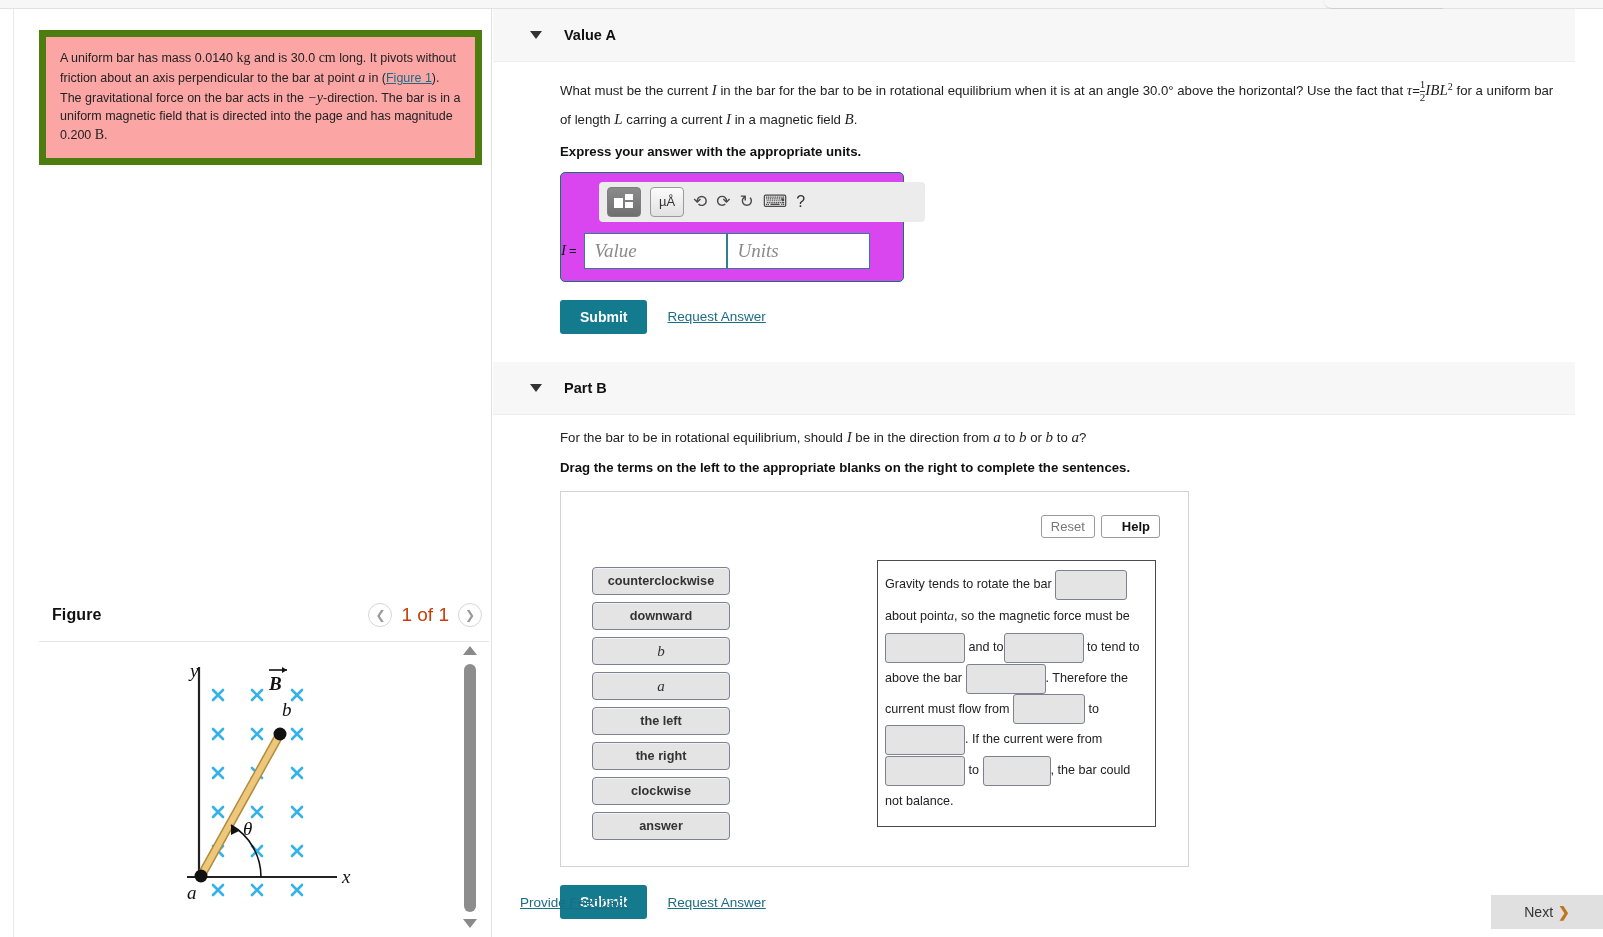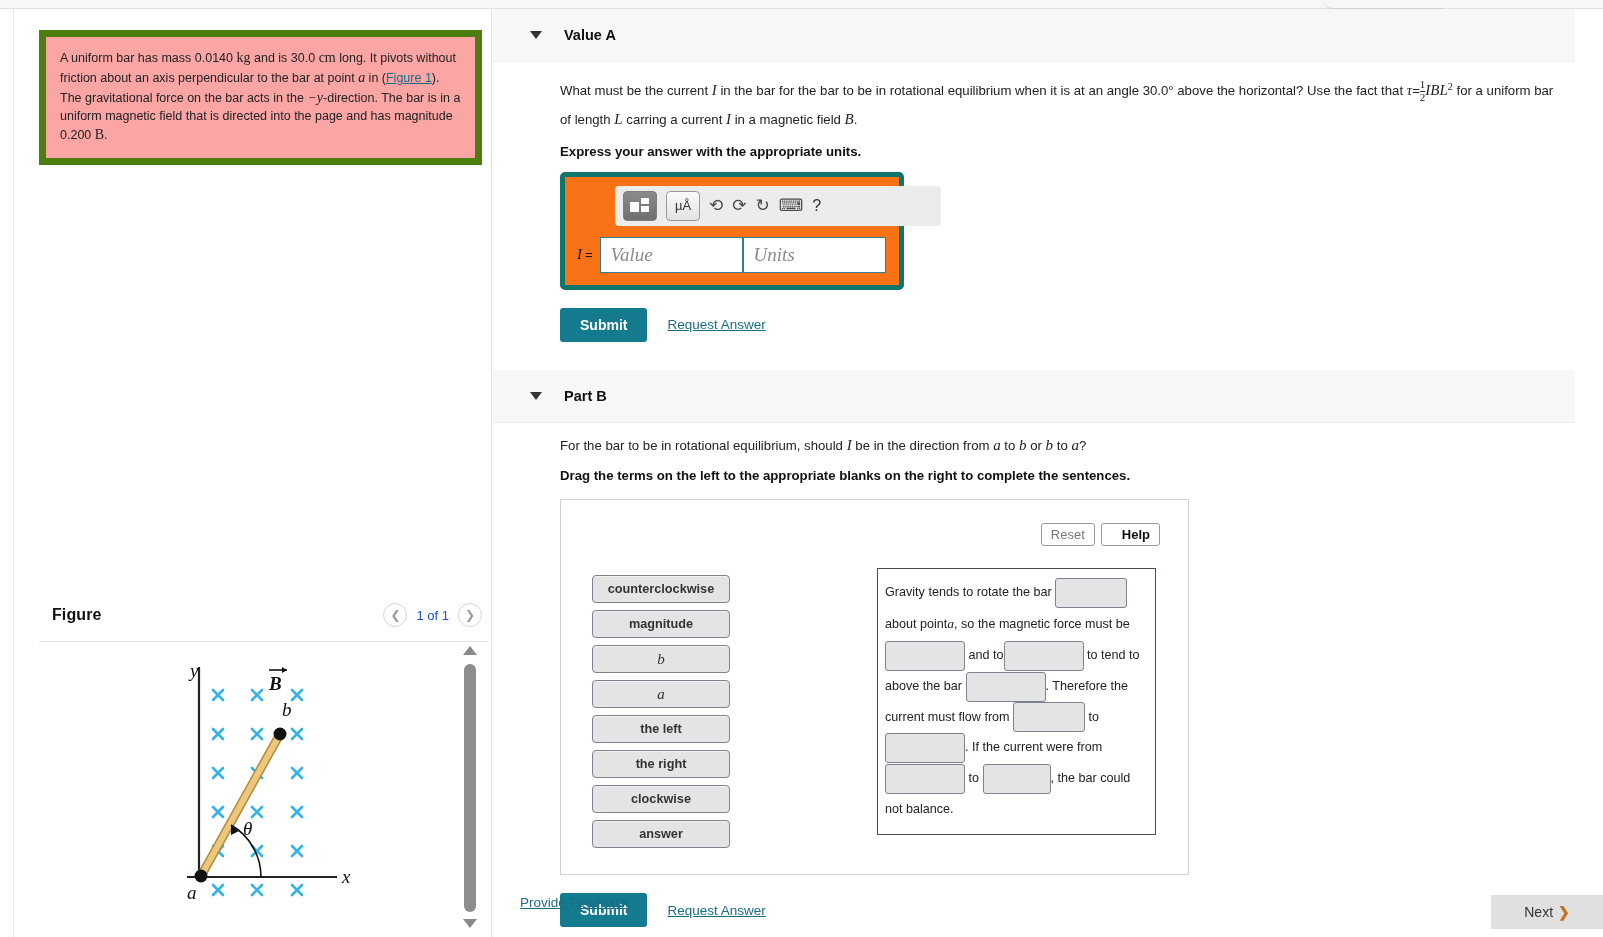"µÅ" .ans-box { background: #f97316 -> #d946ef; border: 5px solid #0f766e -> 1px solid #0f766e; padding: 9px 10px 12px 12px -> 9px 10px 12px 0 }
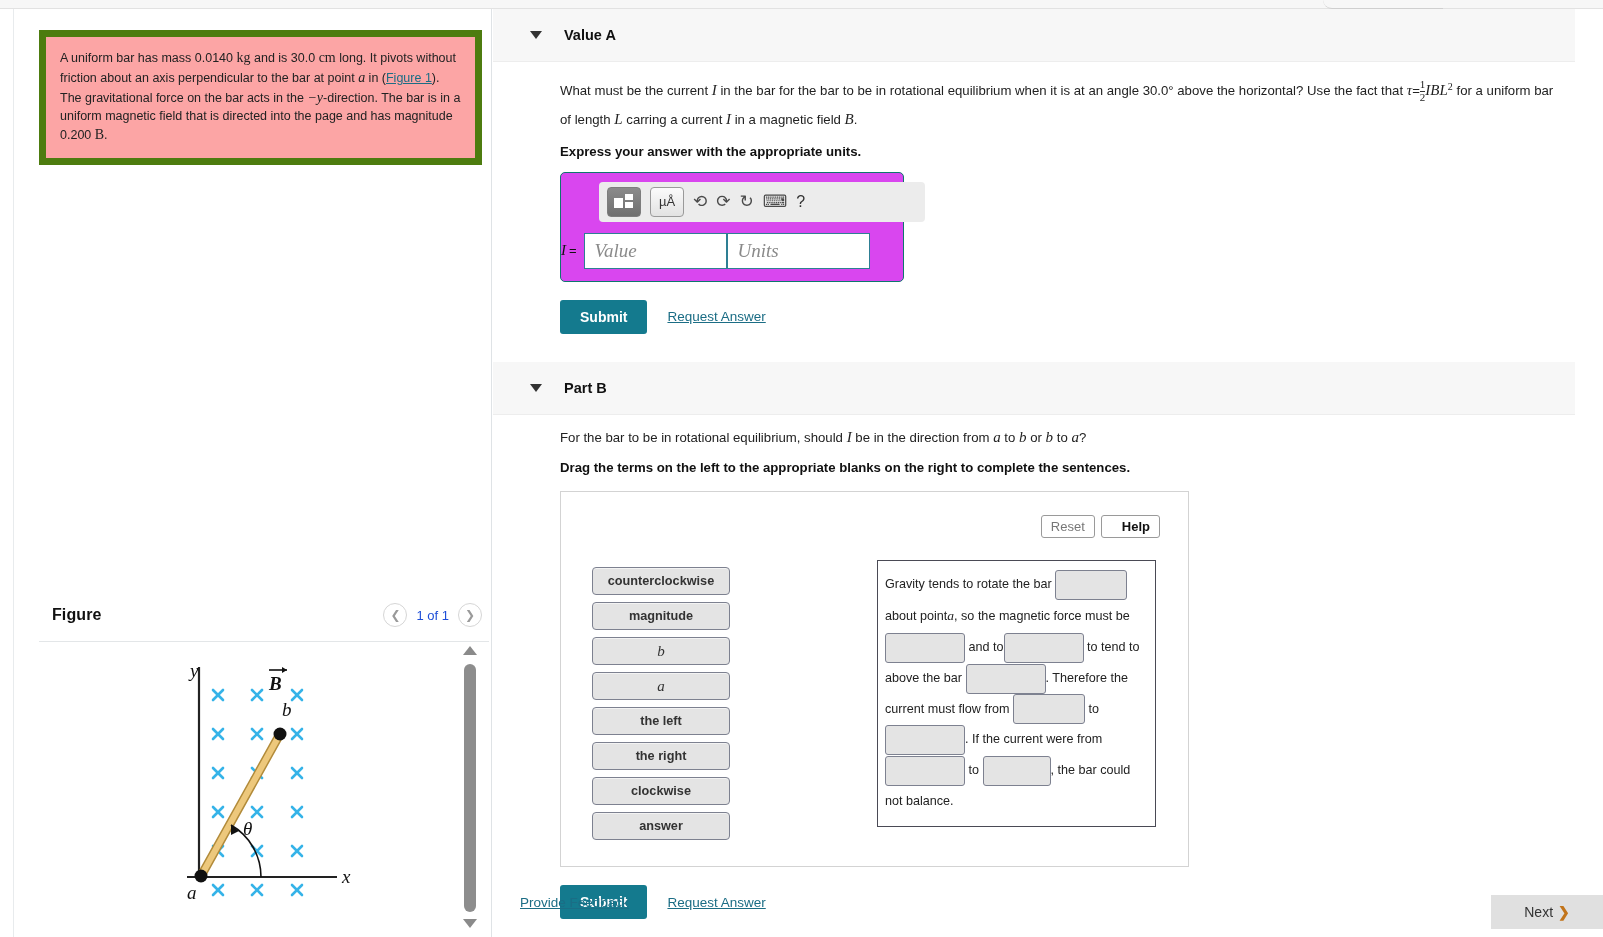"1 of 1" .fig-count { color: #1d4ed8 -> #c2410c; font-size: 13px -> 19px }
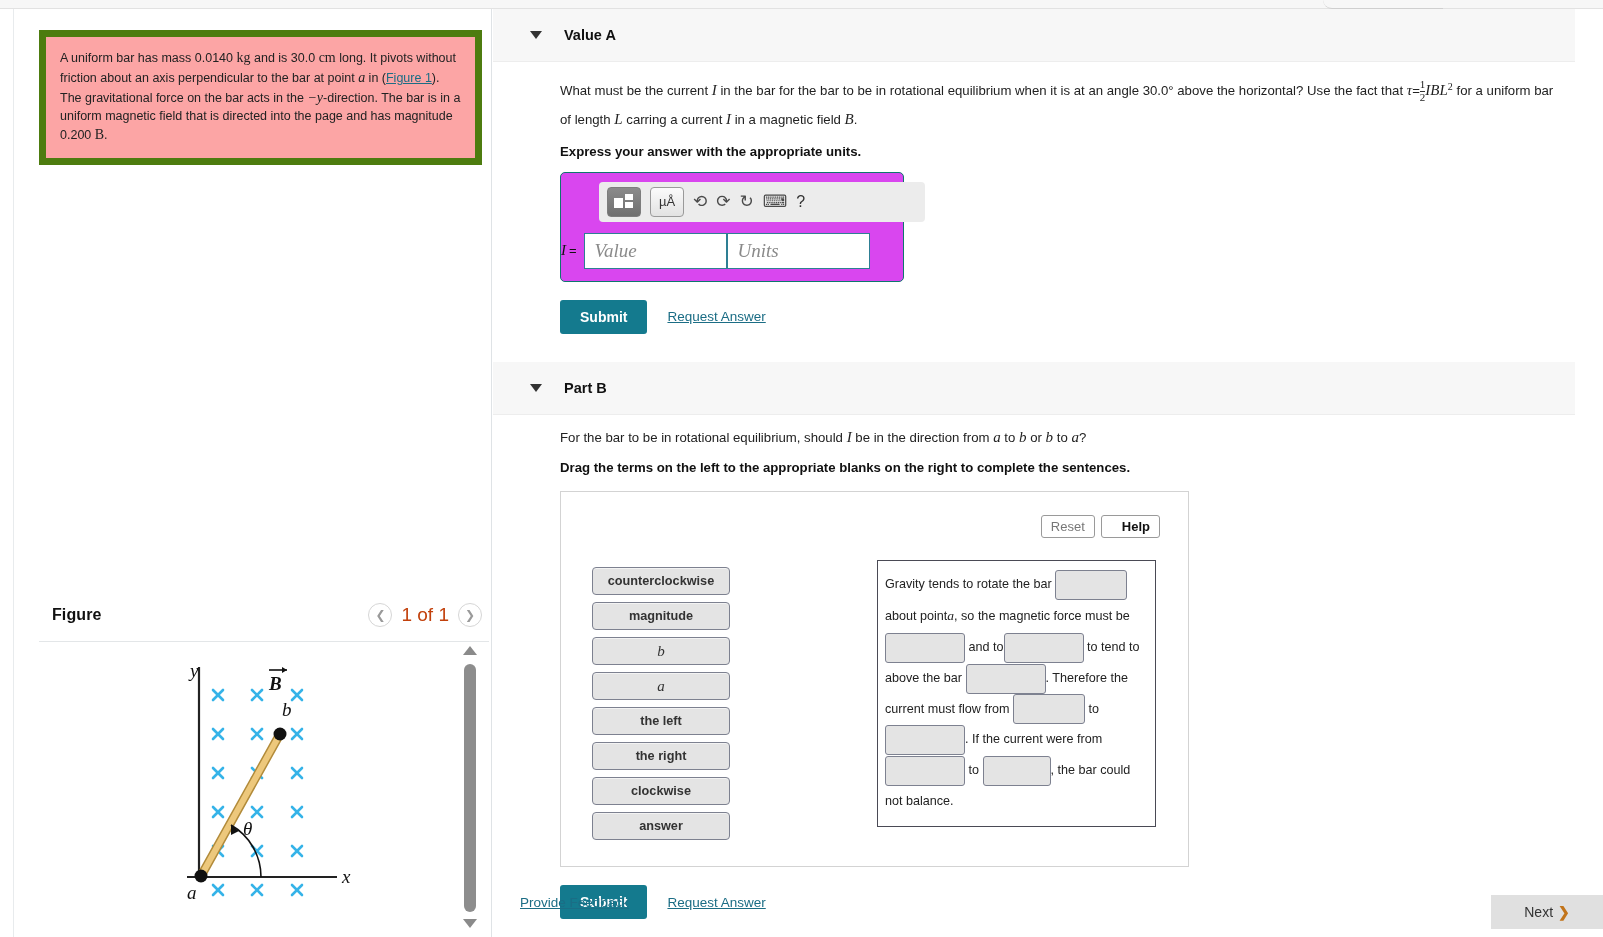"magnitude" div.term { text: magnitude -> downward }
